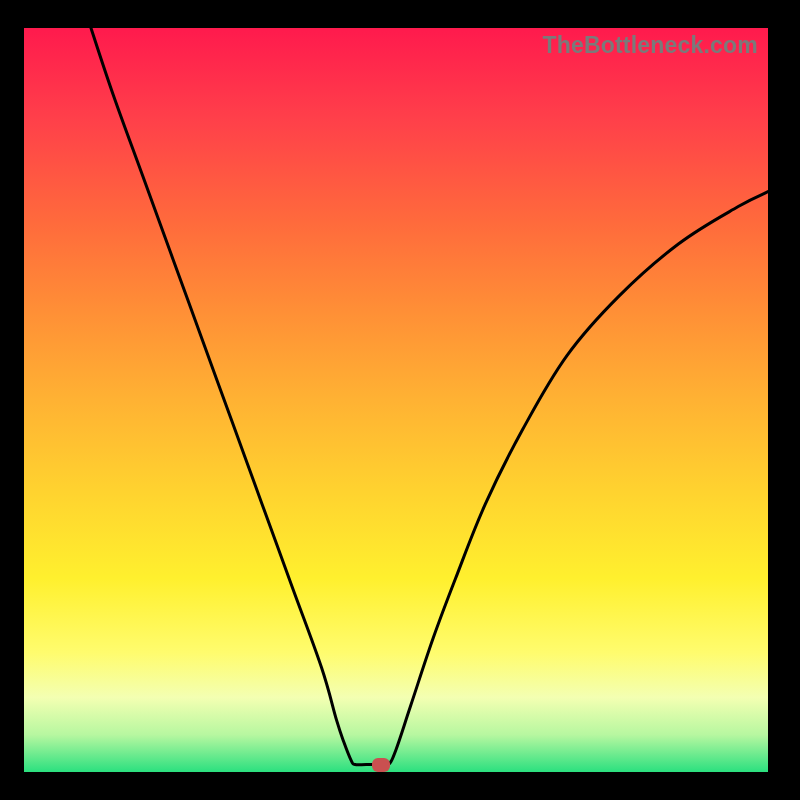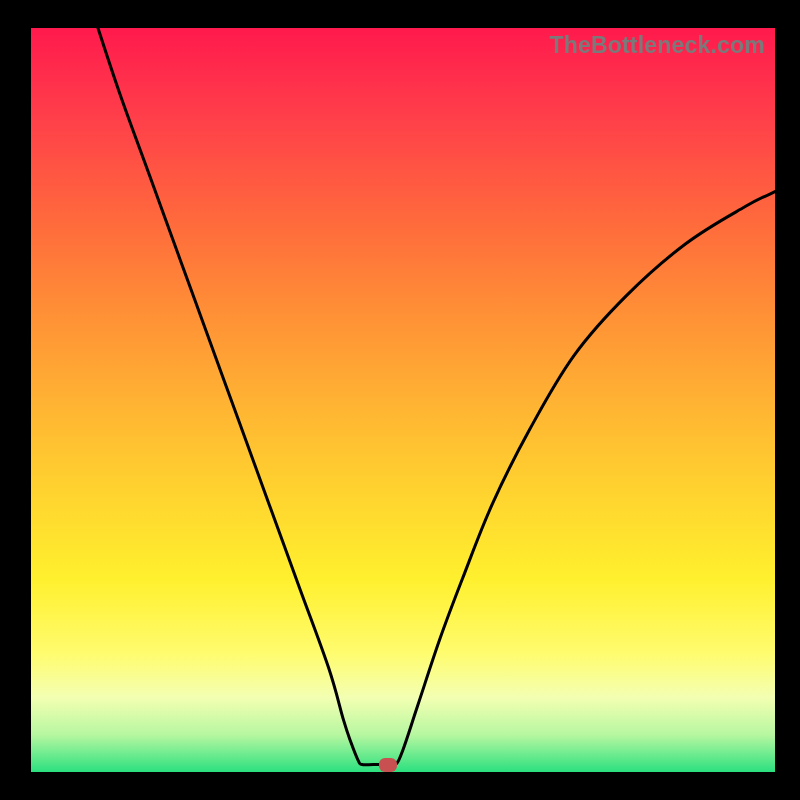"TheBottleneck.com" .frame { left: 31px -> 24px }
